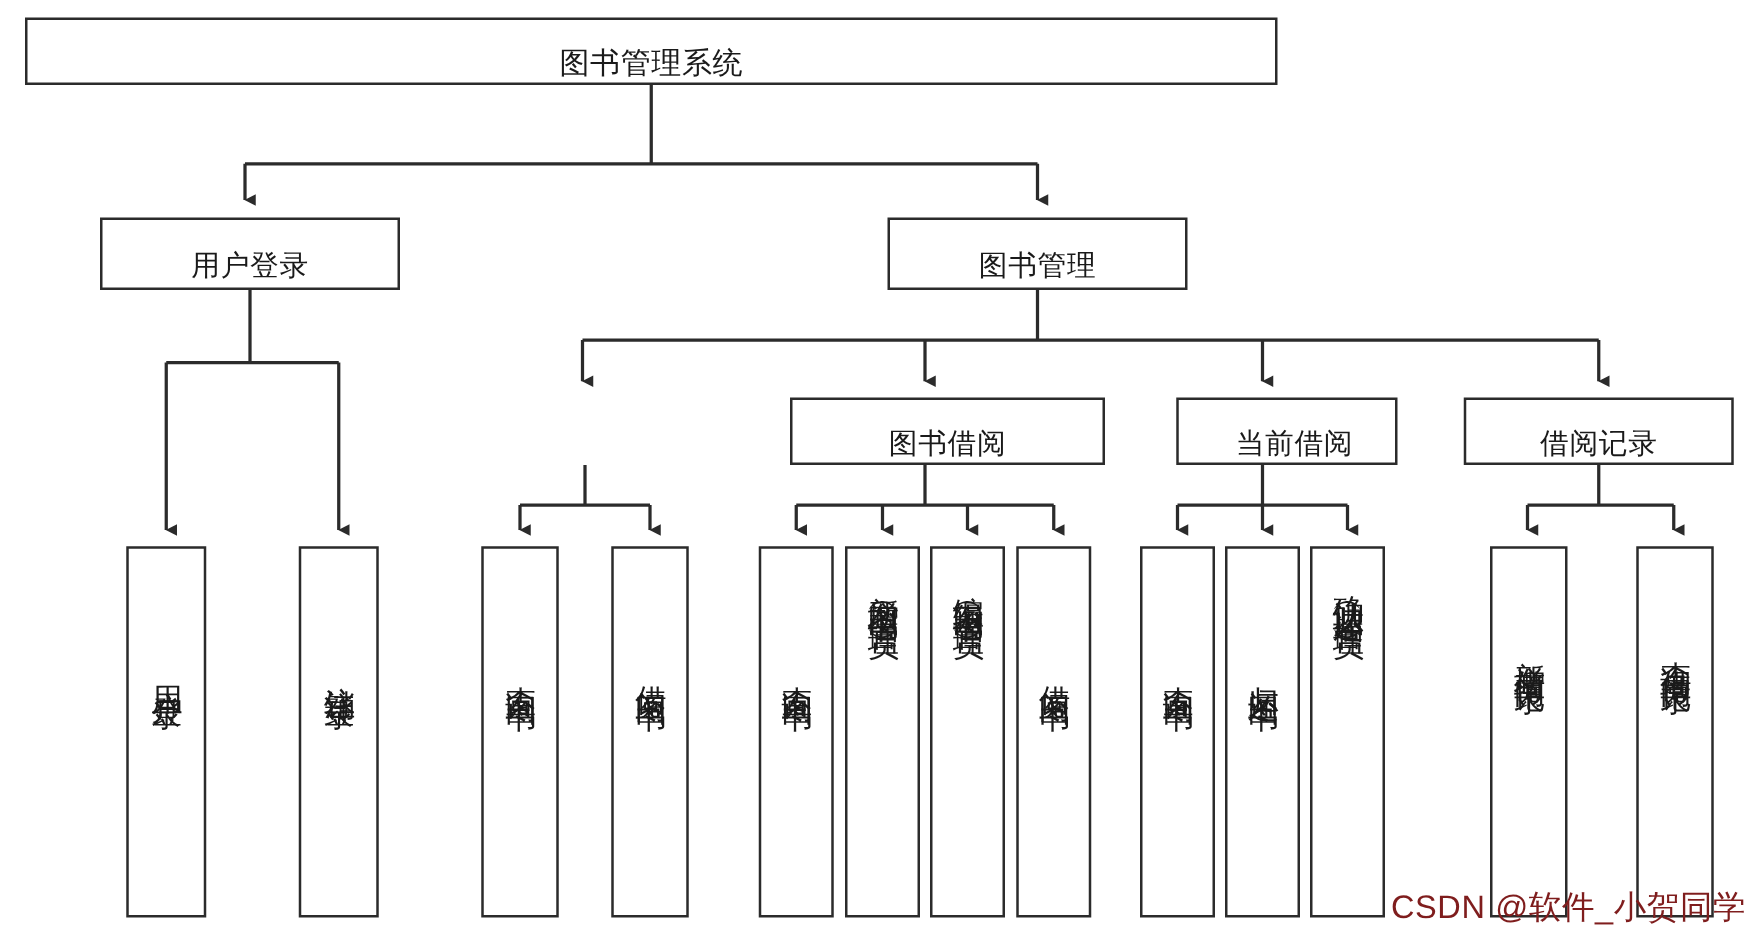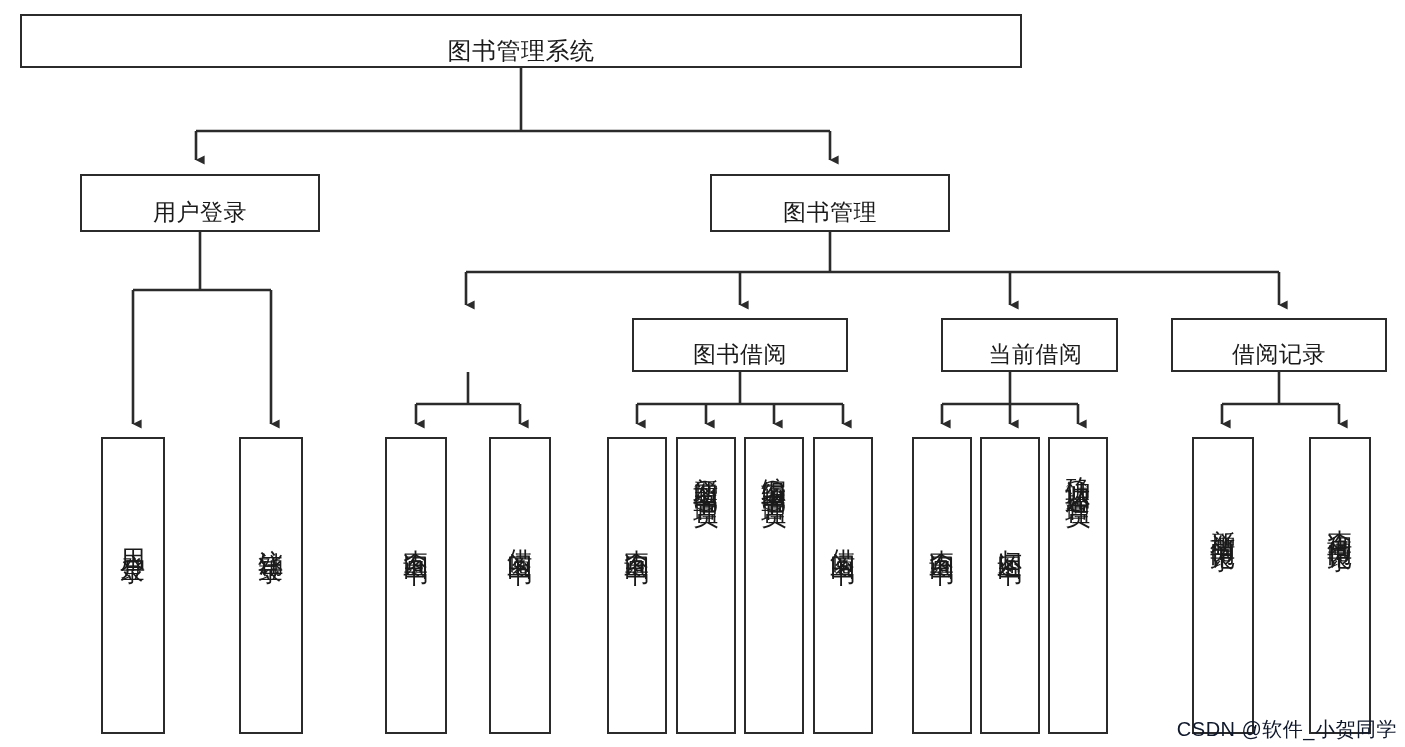"图书借阅" div.node { width: 216px -> 252px }
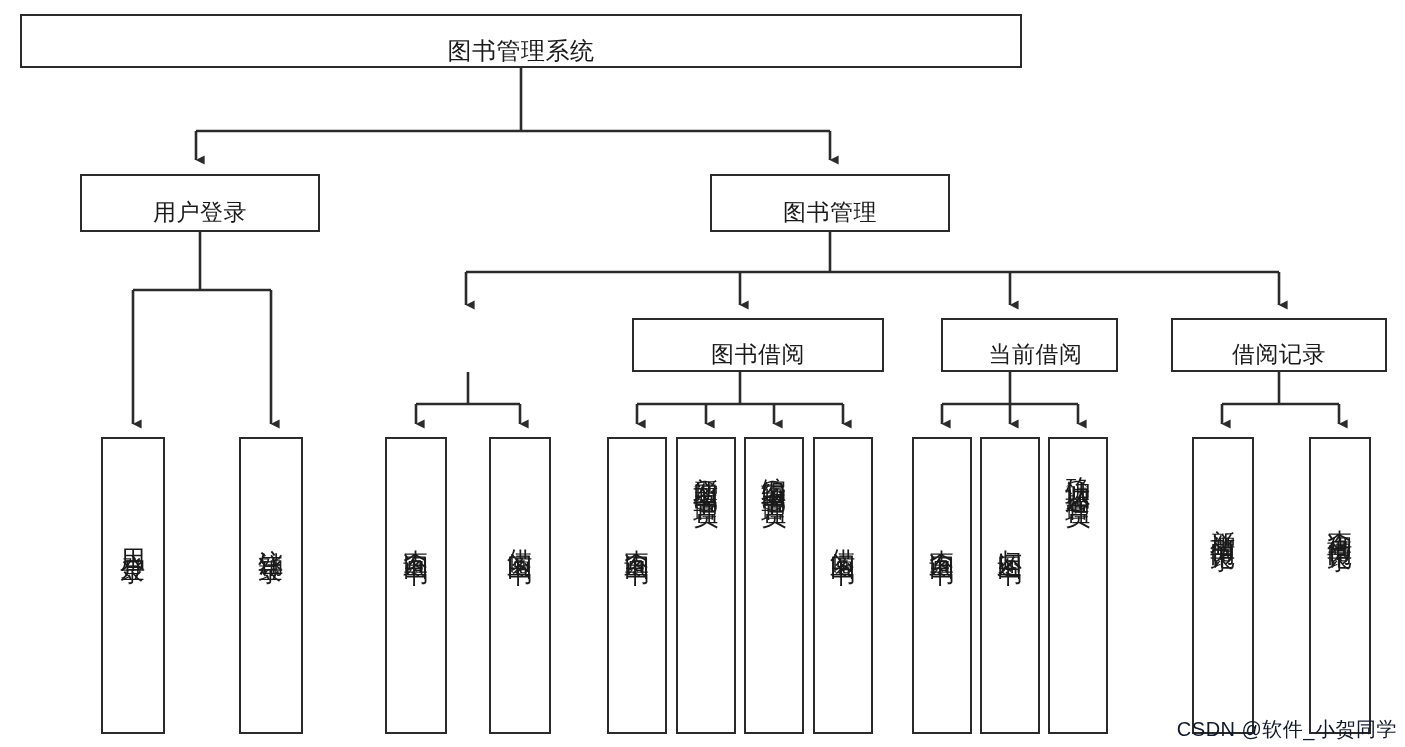"CSDN @软件_小贺同学" #watermark { color: #0f172a -> #7f1d1d; font-size: 20px -> 26px }
